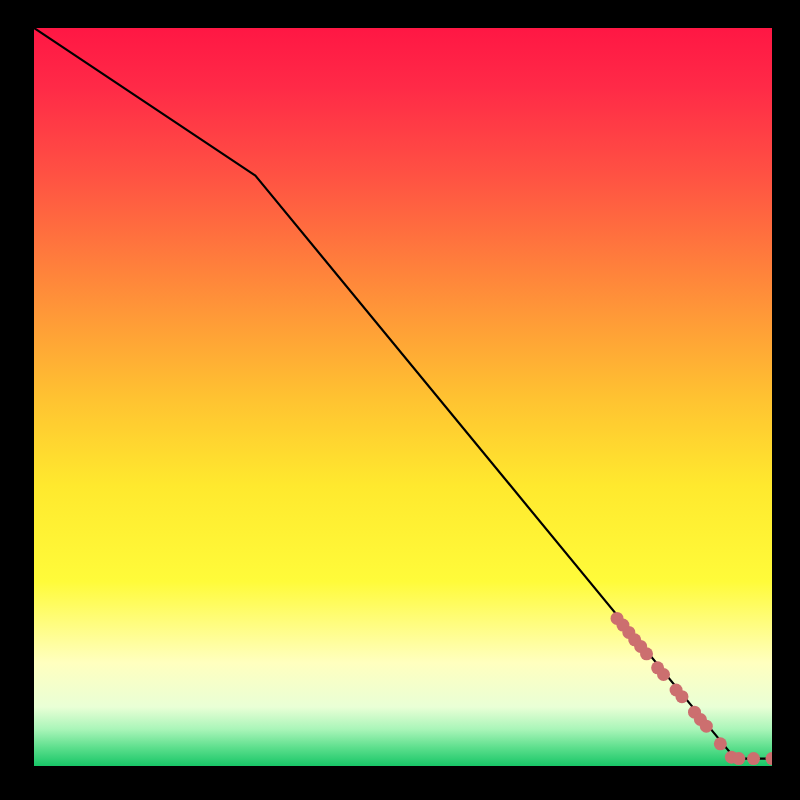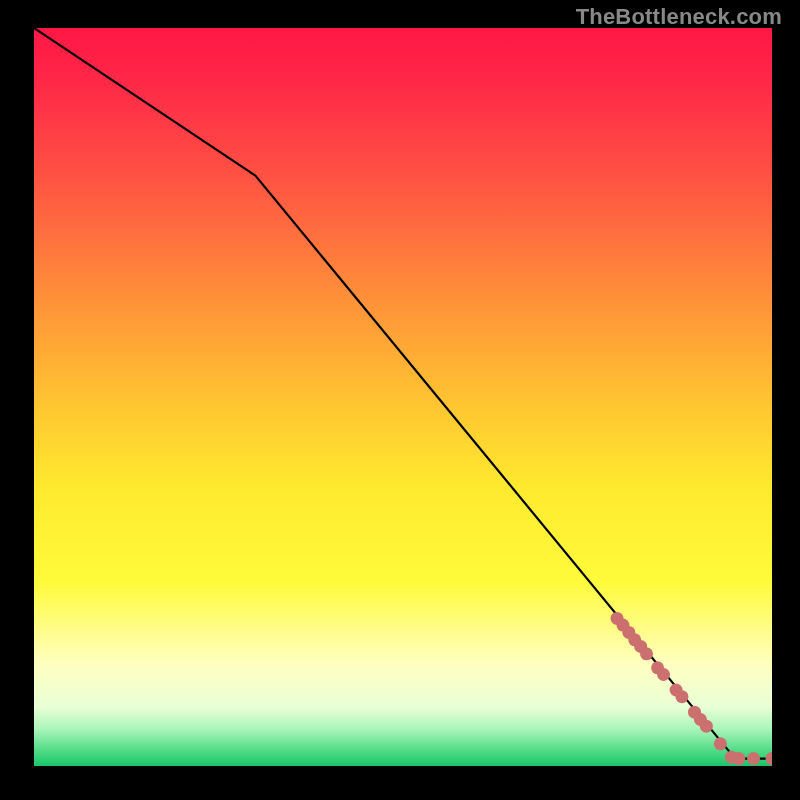"TheBottleneck.com" div.watermark { html: <div>TheBottleneck.com</div> -> none }
